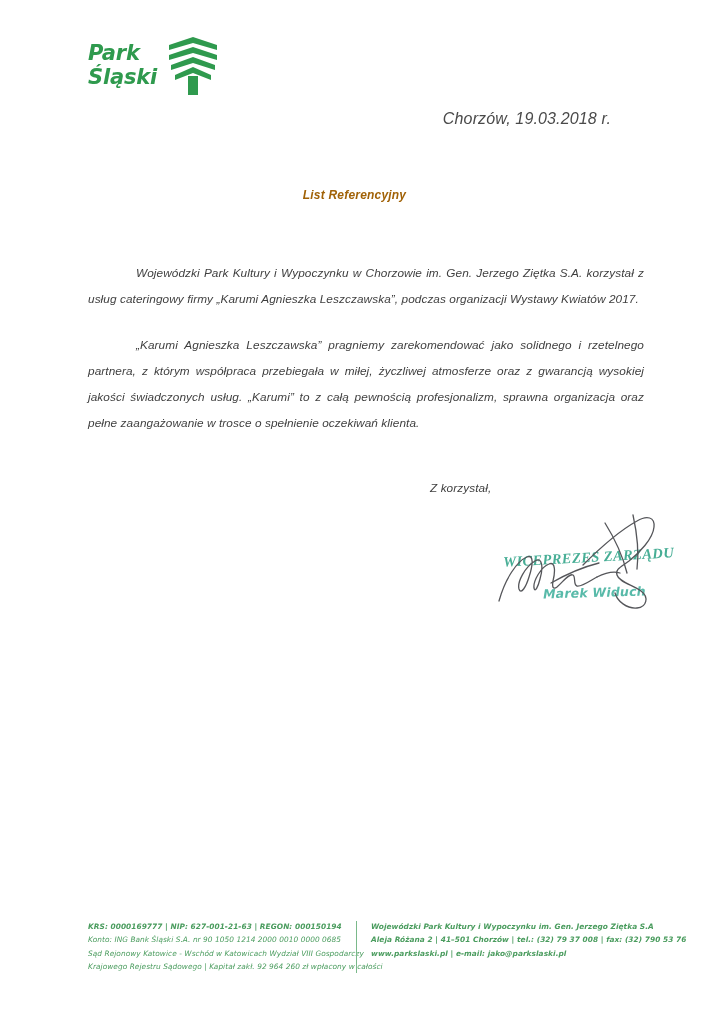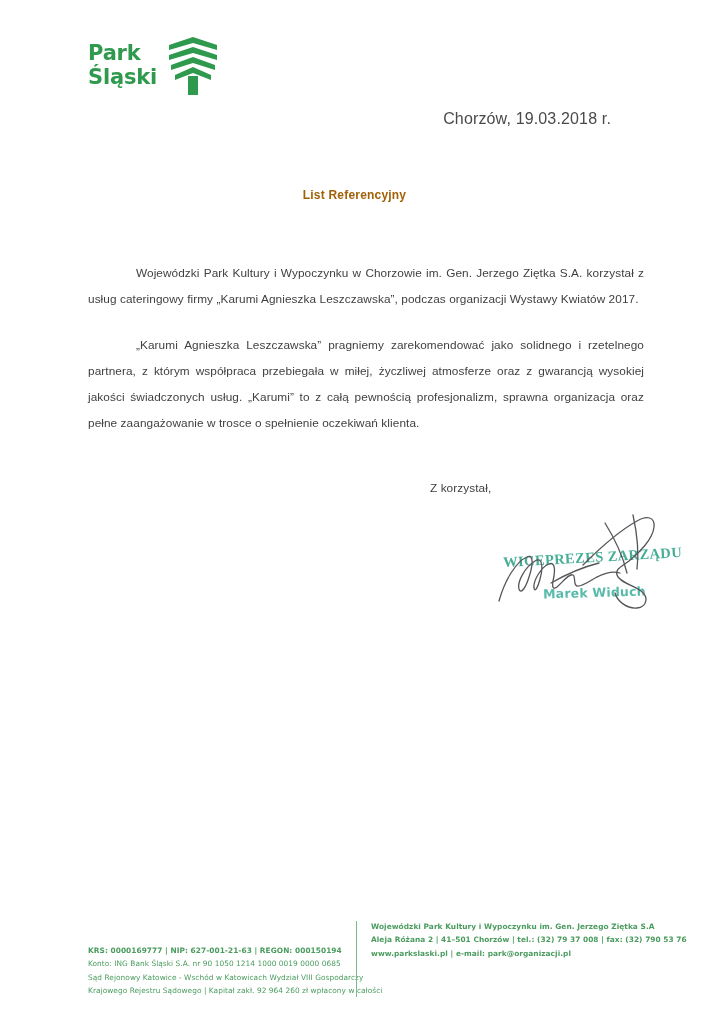"Park" .page { font-style: none -> italic }
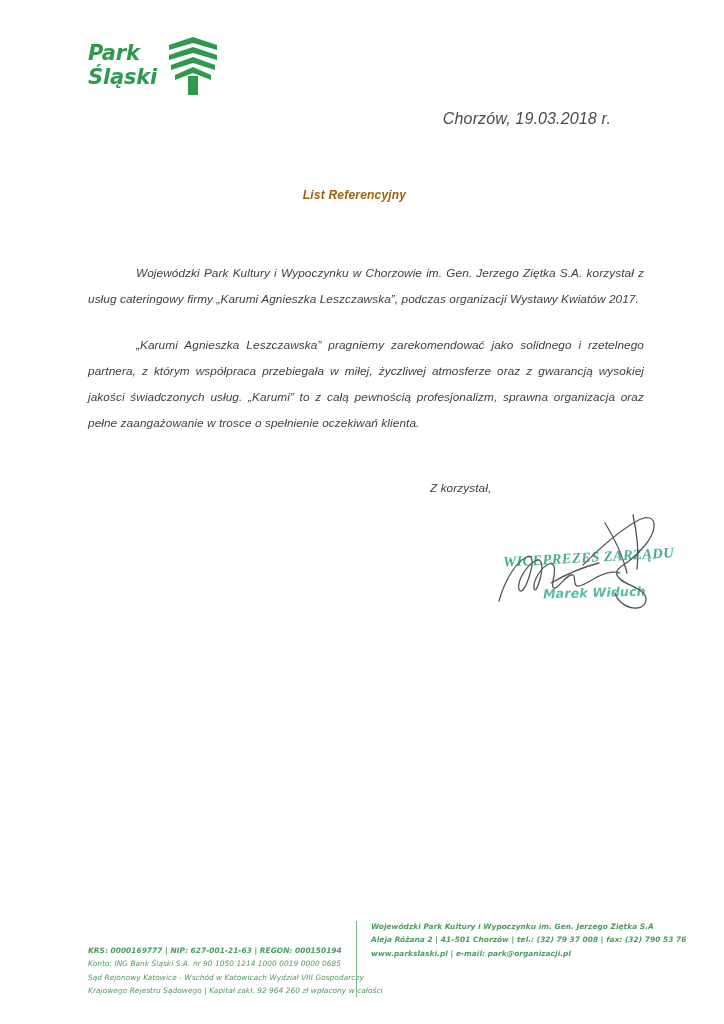"KRS: 0000169777 | NIP: 627-001-21-63" .footer-col.left { margin-top: 24px -> none }
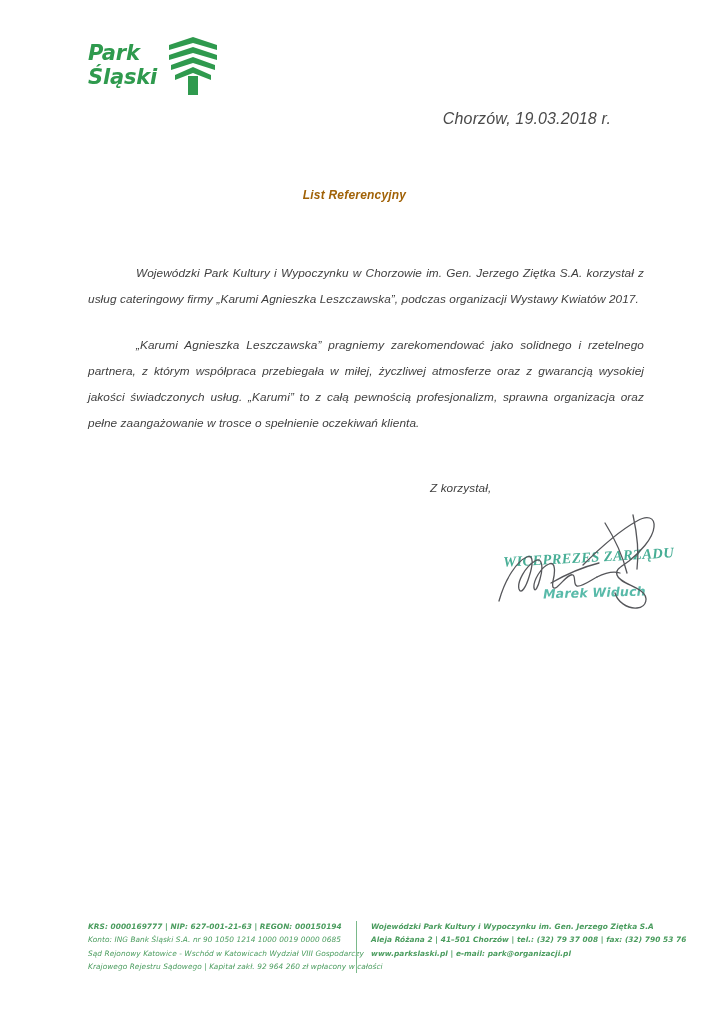"Konto: ING Bank Śląski S.A." span.fl { text: 1000 0019 -> 2000 0010 }
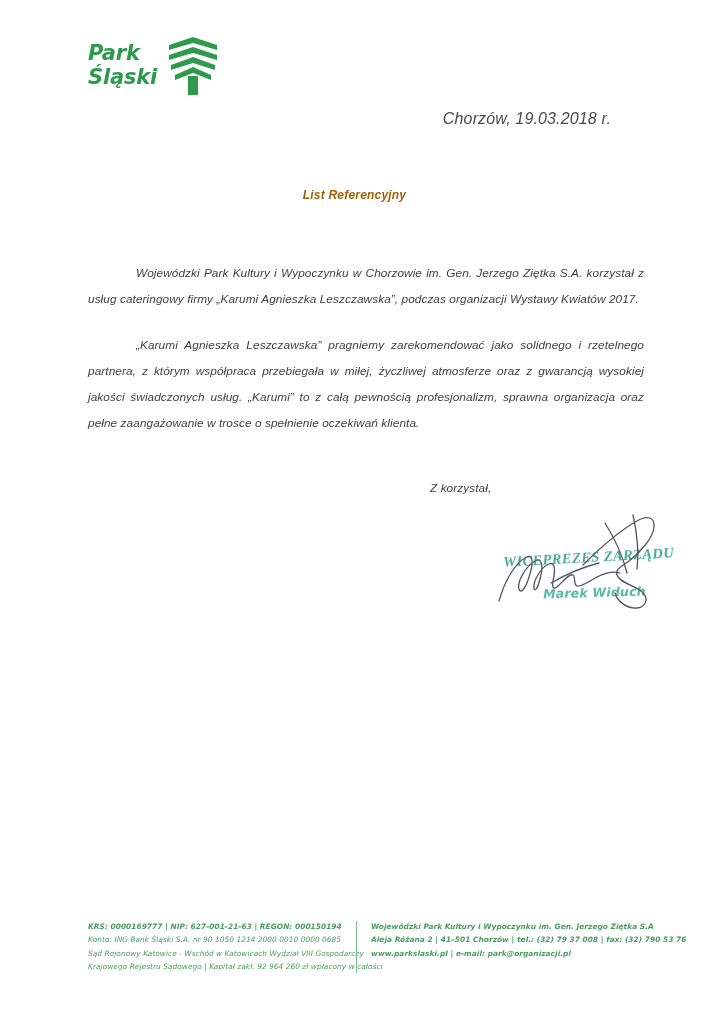"www.parkslaski.pl | e-mail:" span.fl { text: park@organizacji.pl -> jako@parkslaski.pl }
